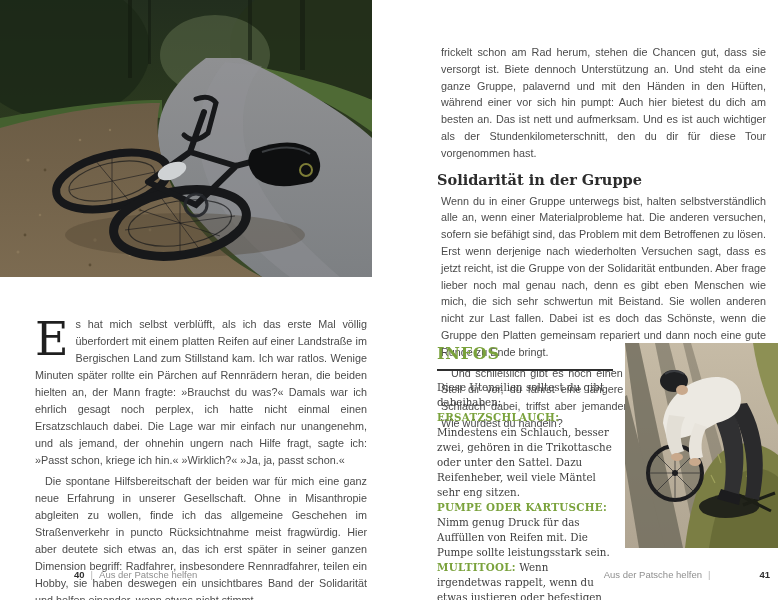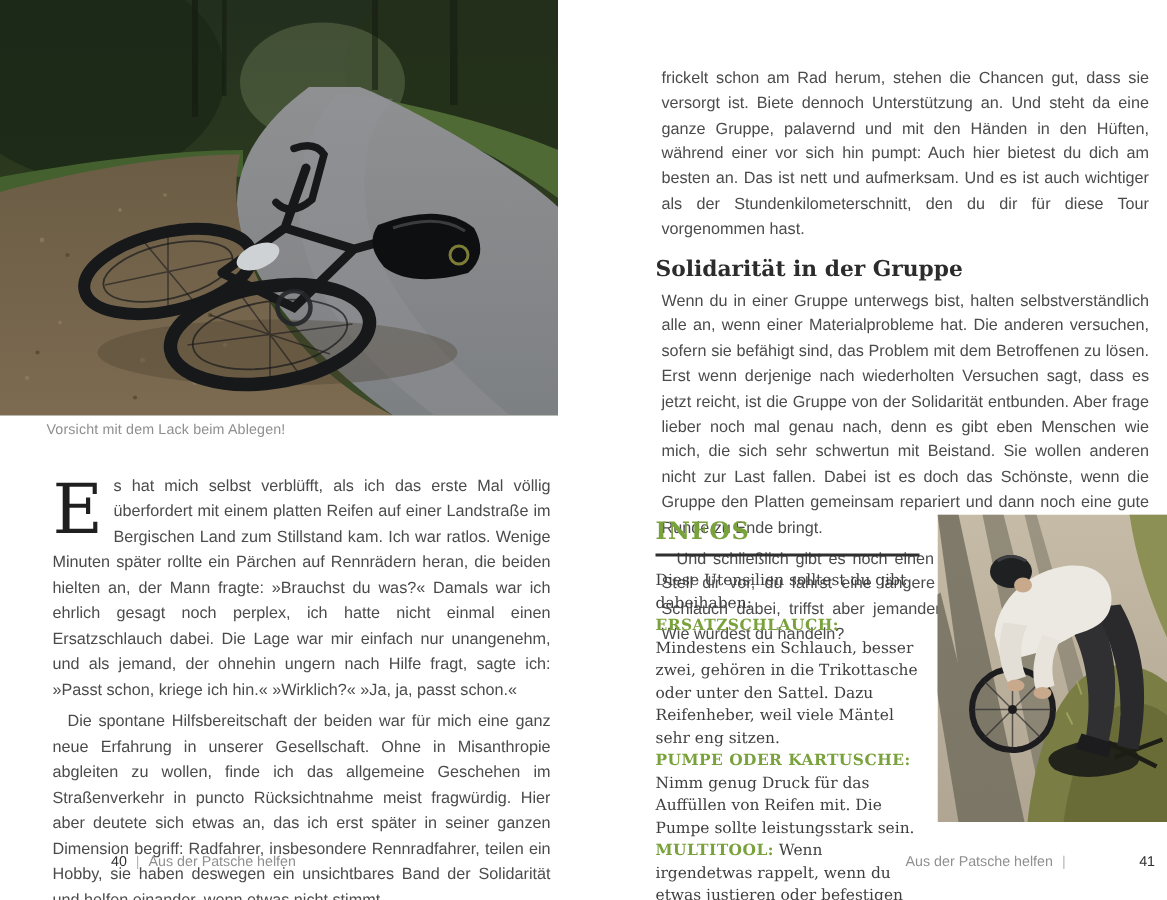"Vorsicht mit dem Lack beim" div.caption { html: <div>Vorsicht mit dem Lack beim Ablegen!</div> -> none }
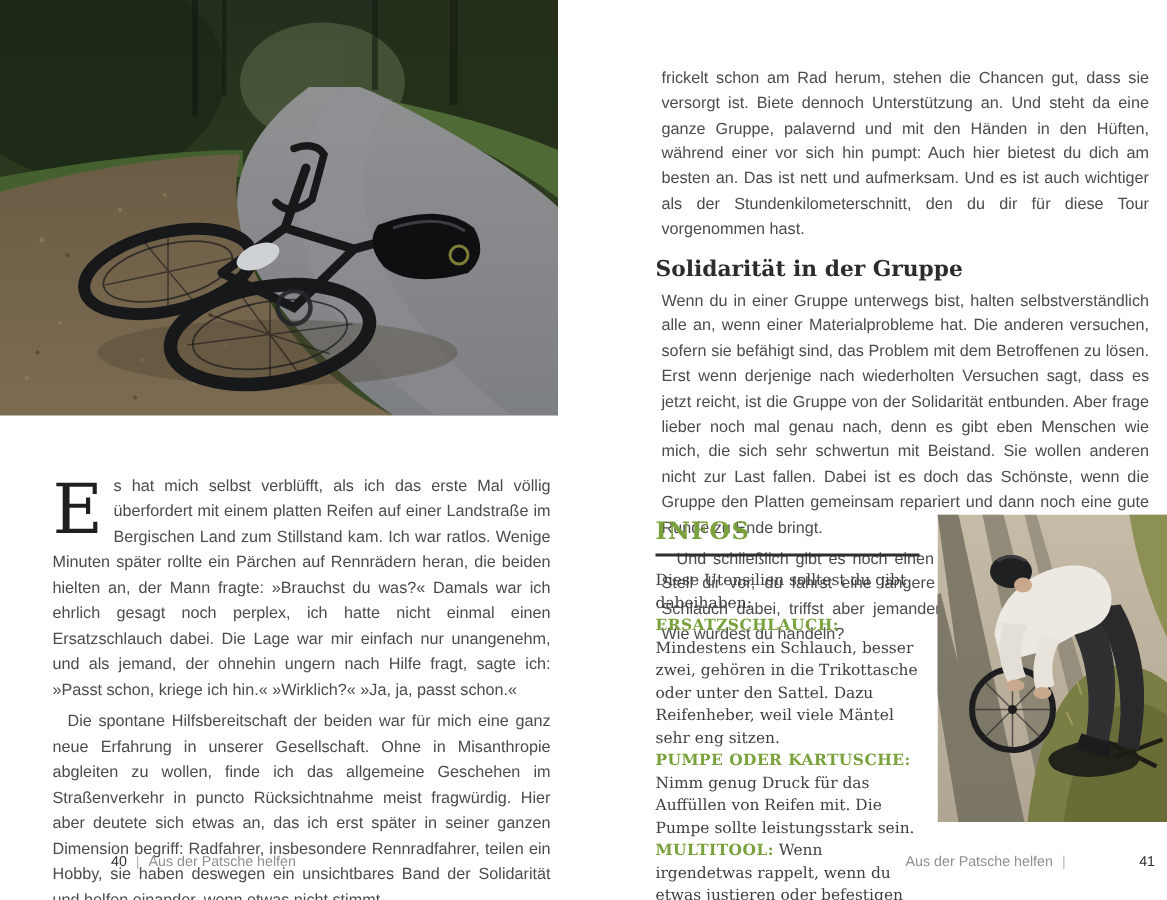"40" .page-num { font-weight: normal -> bold }
